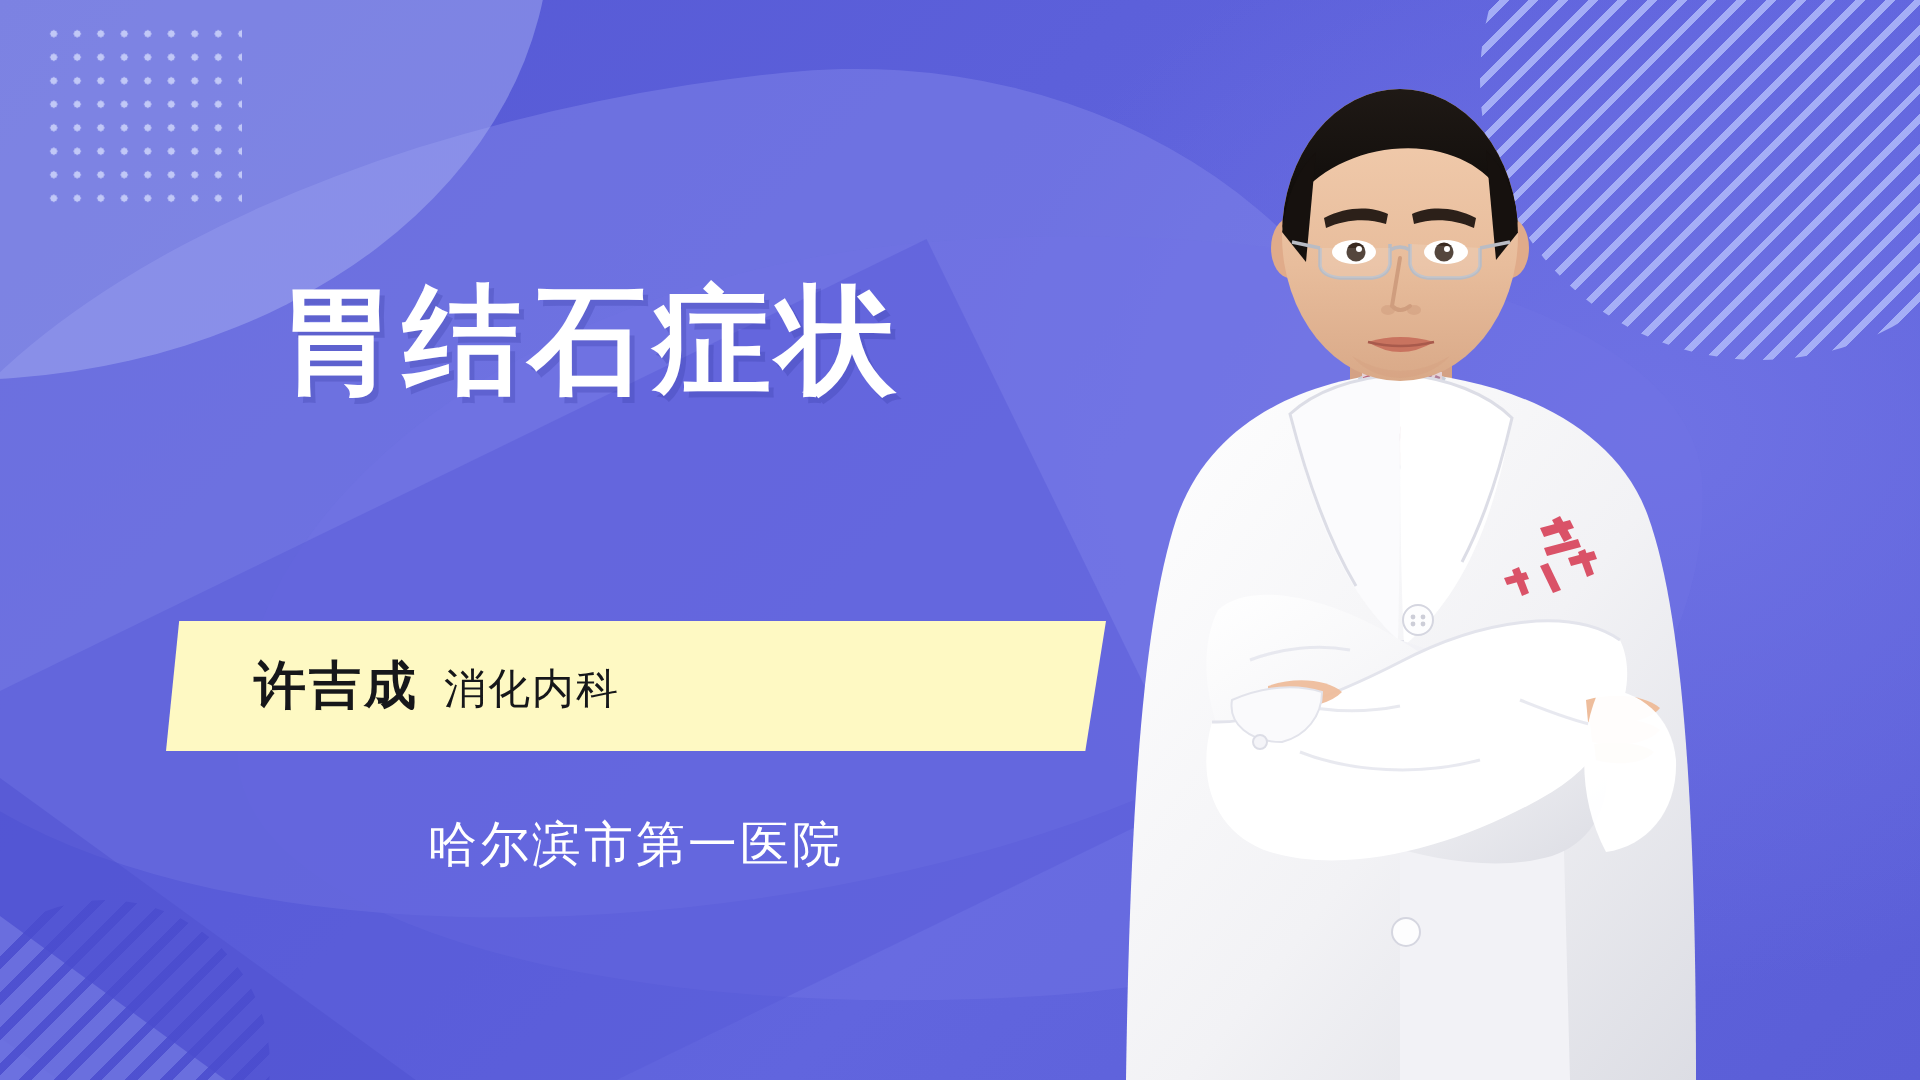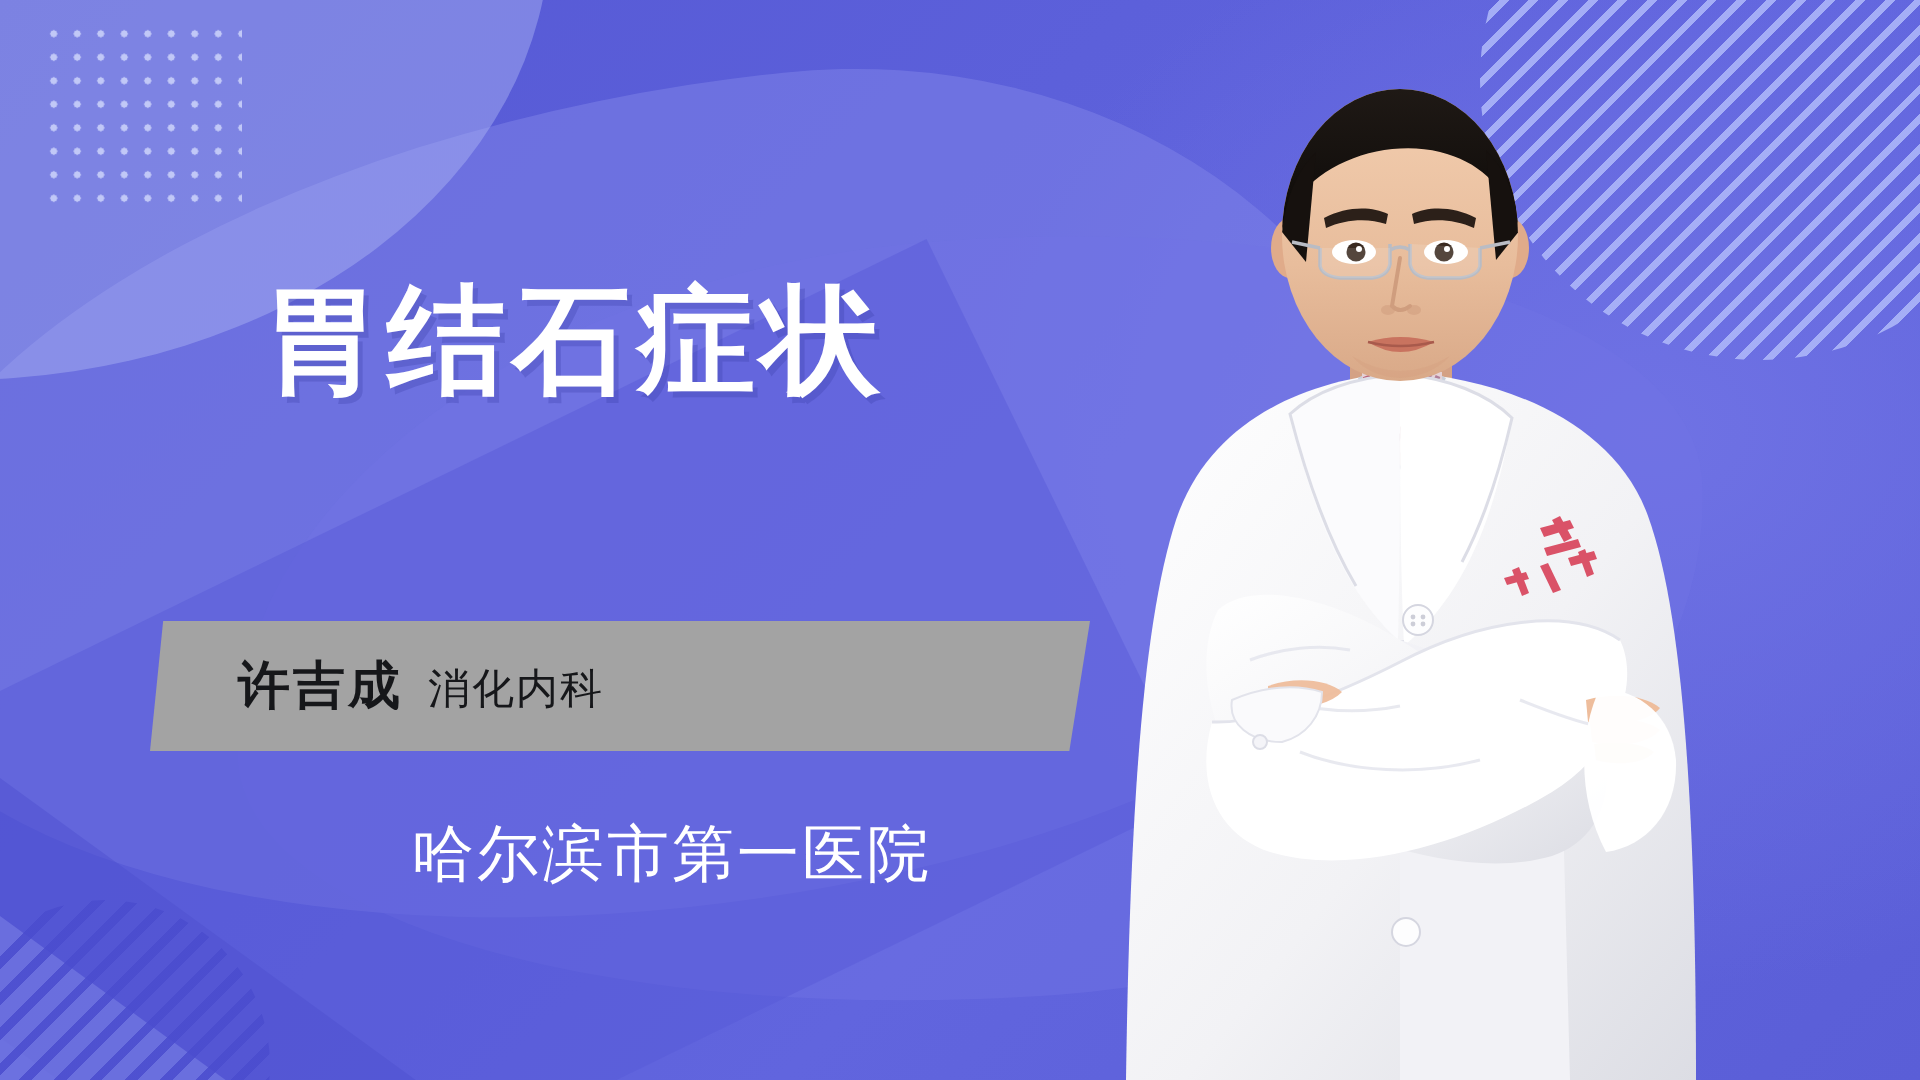"胃结石症状" .content { left: 0 -> 16px }
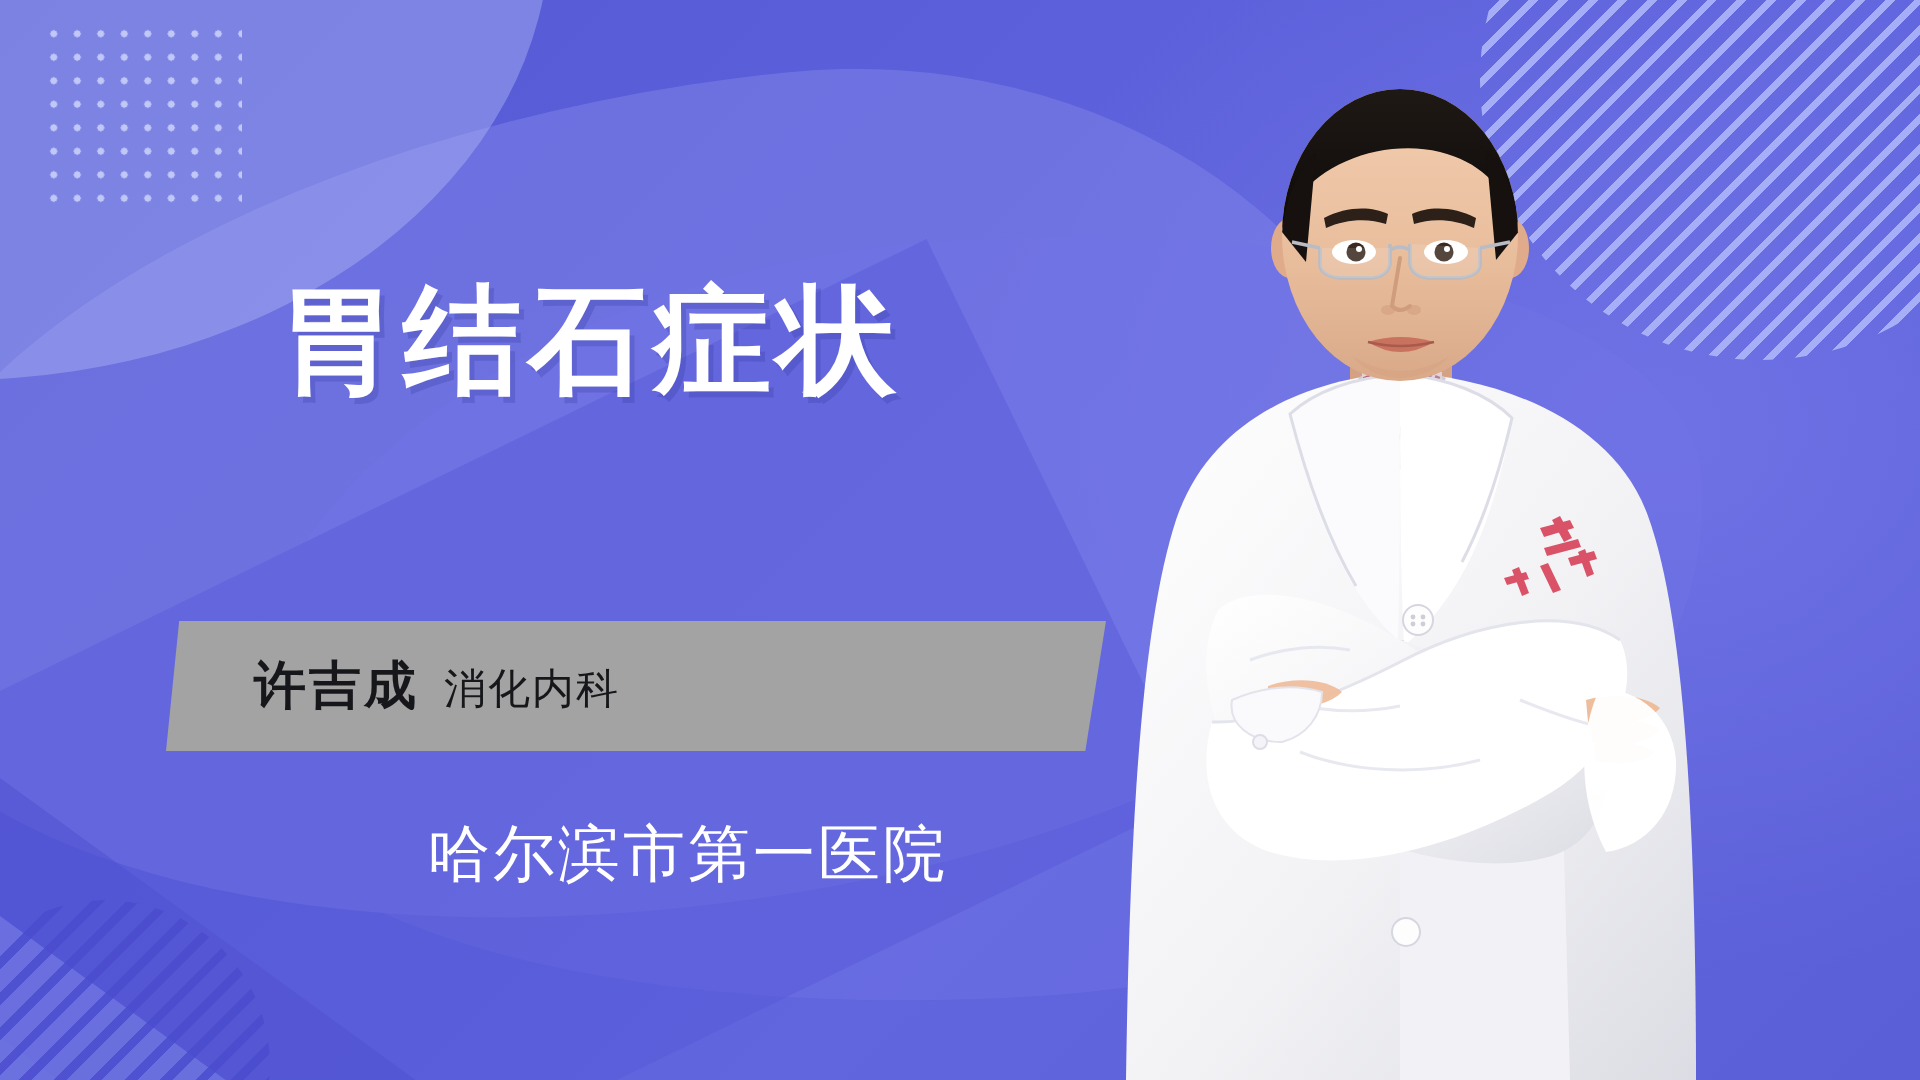"许吉成" .banner { background: #a3a3a3 -> #fef9c3 }
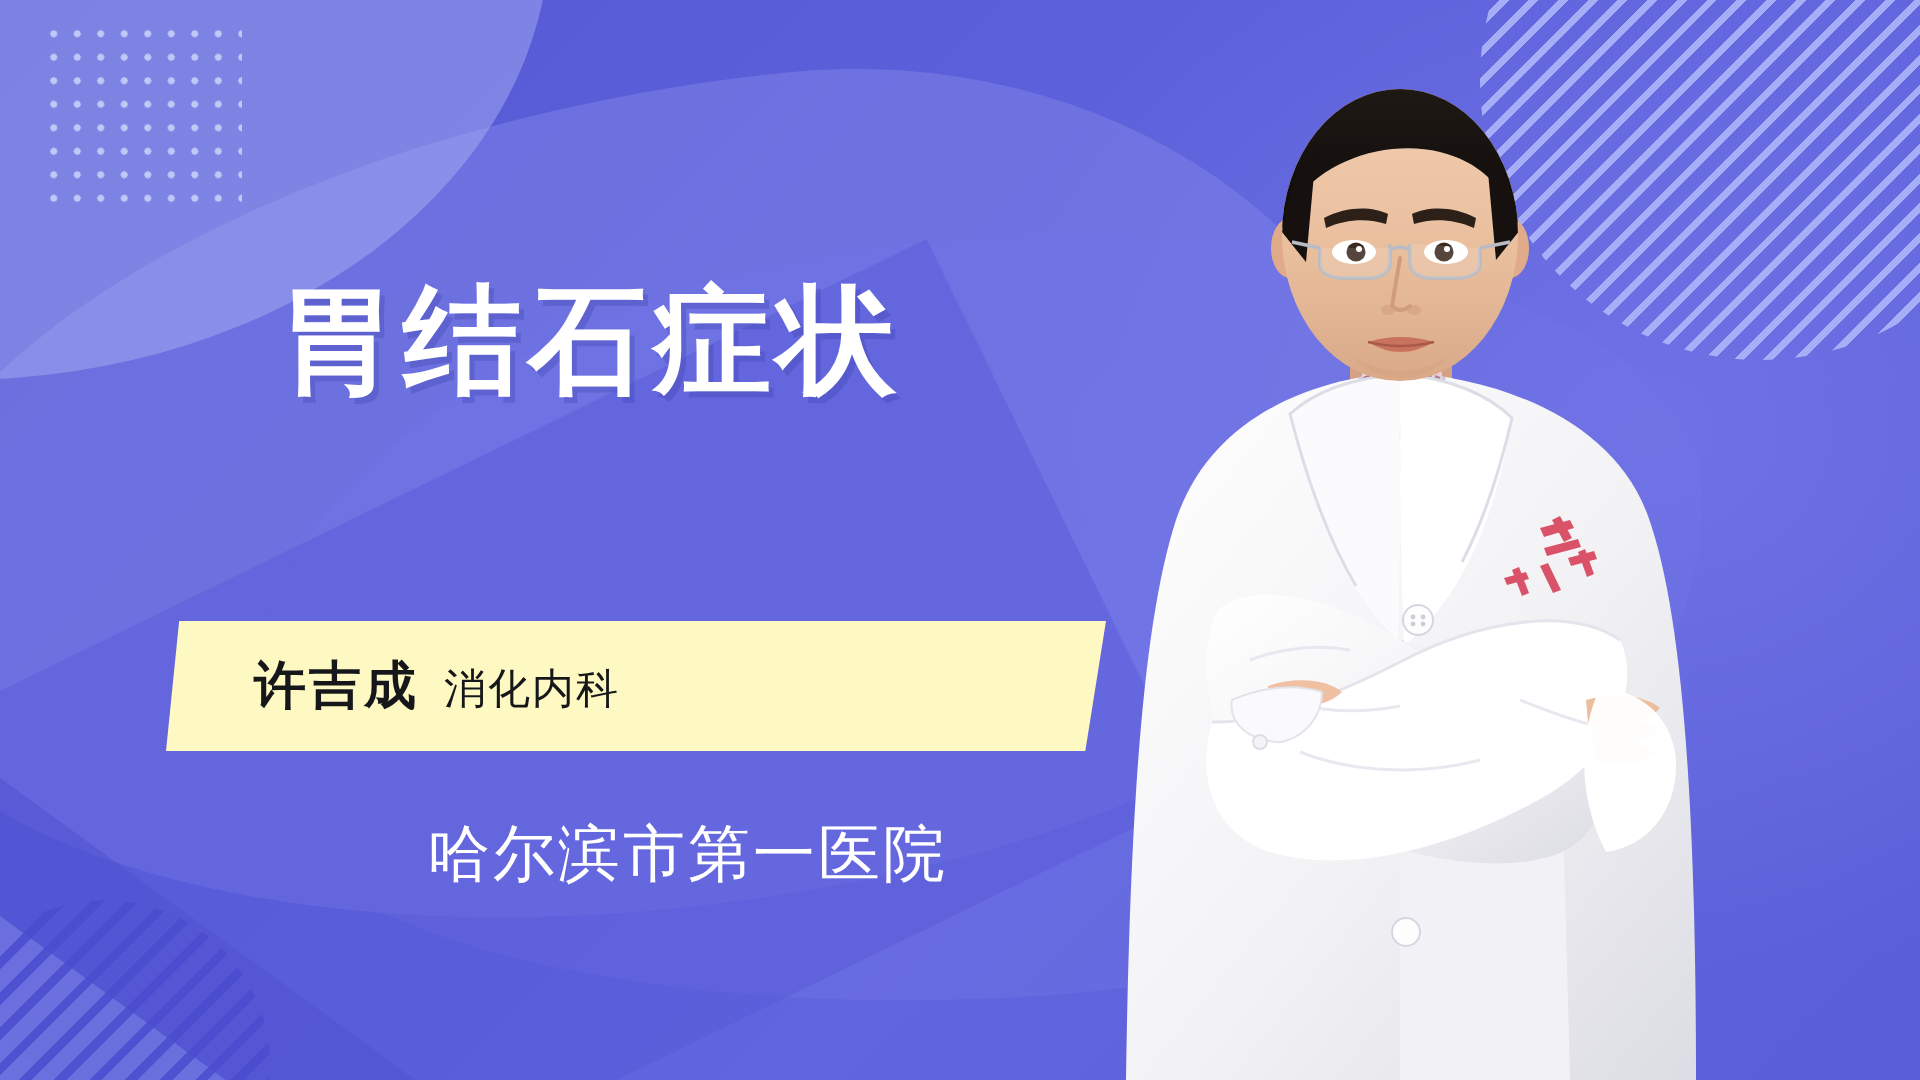"哈尔滨市第一医院" .hospital { font-size: 62px -> 49px }
